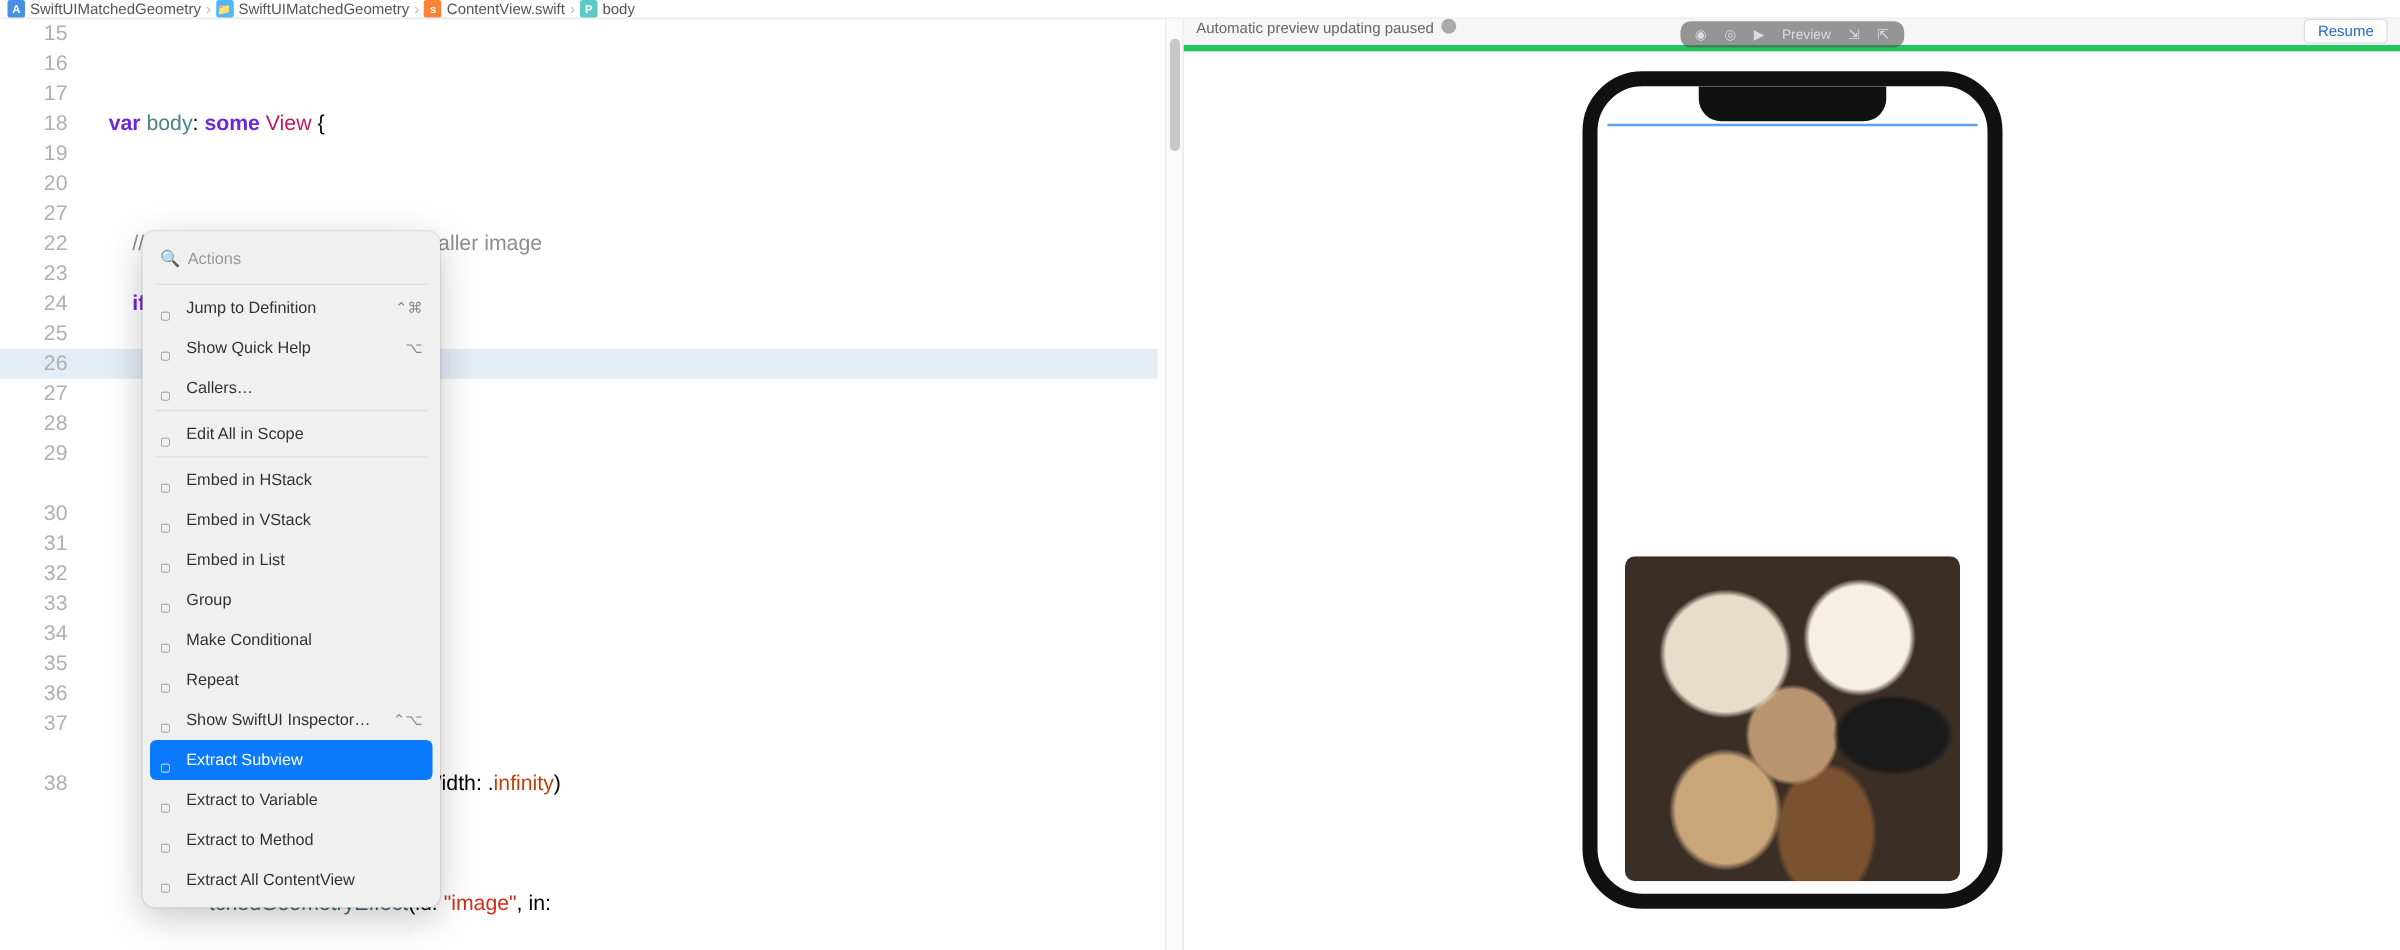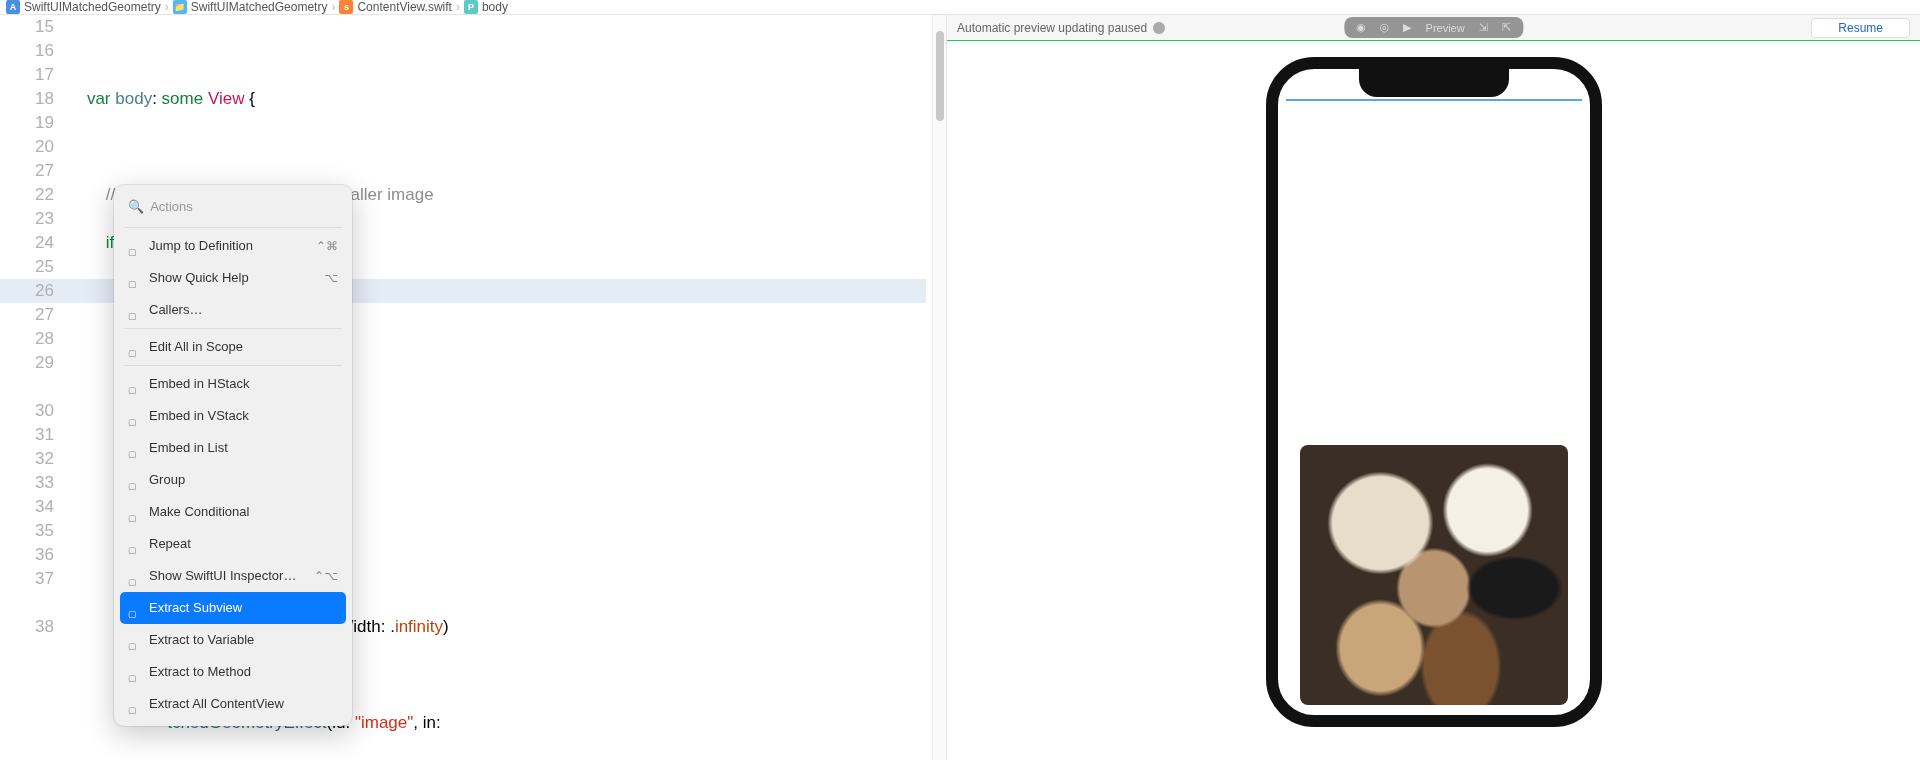"Automatic preview updating paused" .preview-bar { align-items: center -> flex-start; border-bottom: 1px solid #22c55e -> 5px solid #22c55e }
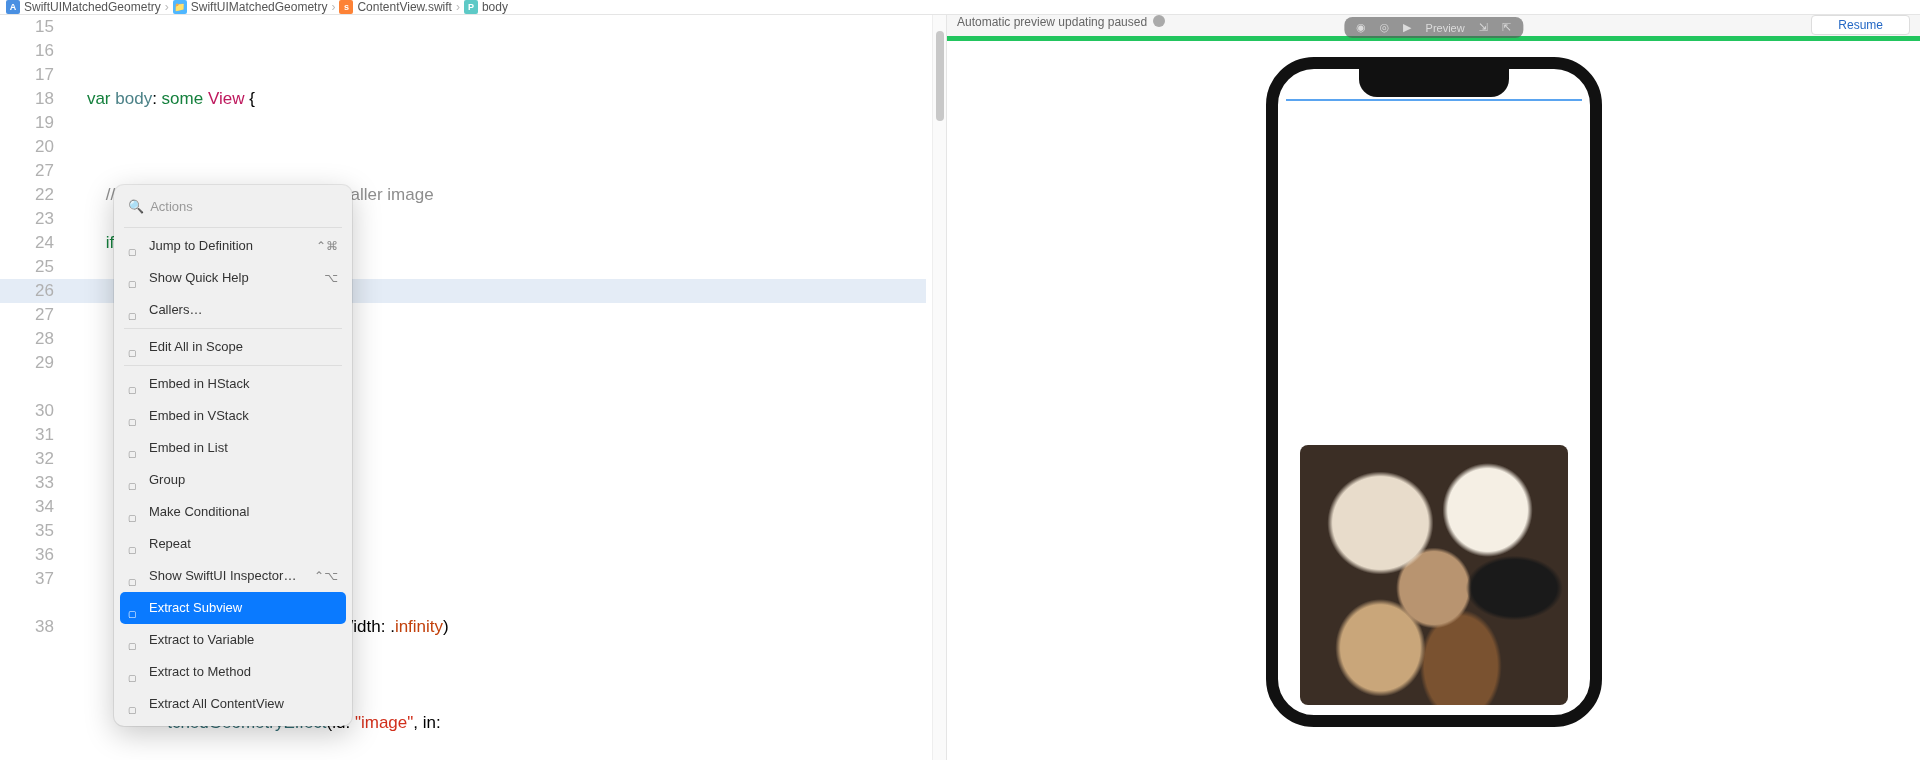"Resume" .preview-bar .resume { padding: 2px 26px -> 2px 10px }
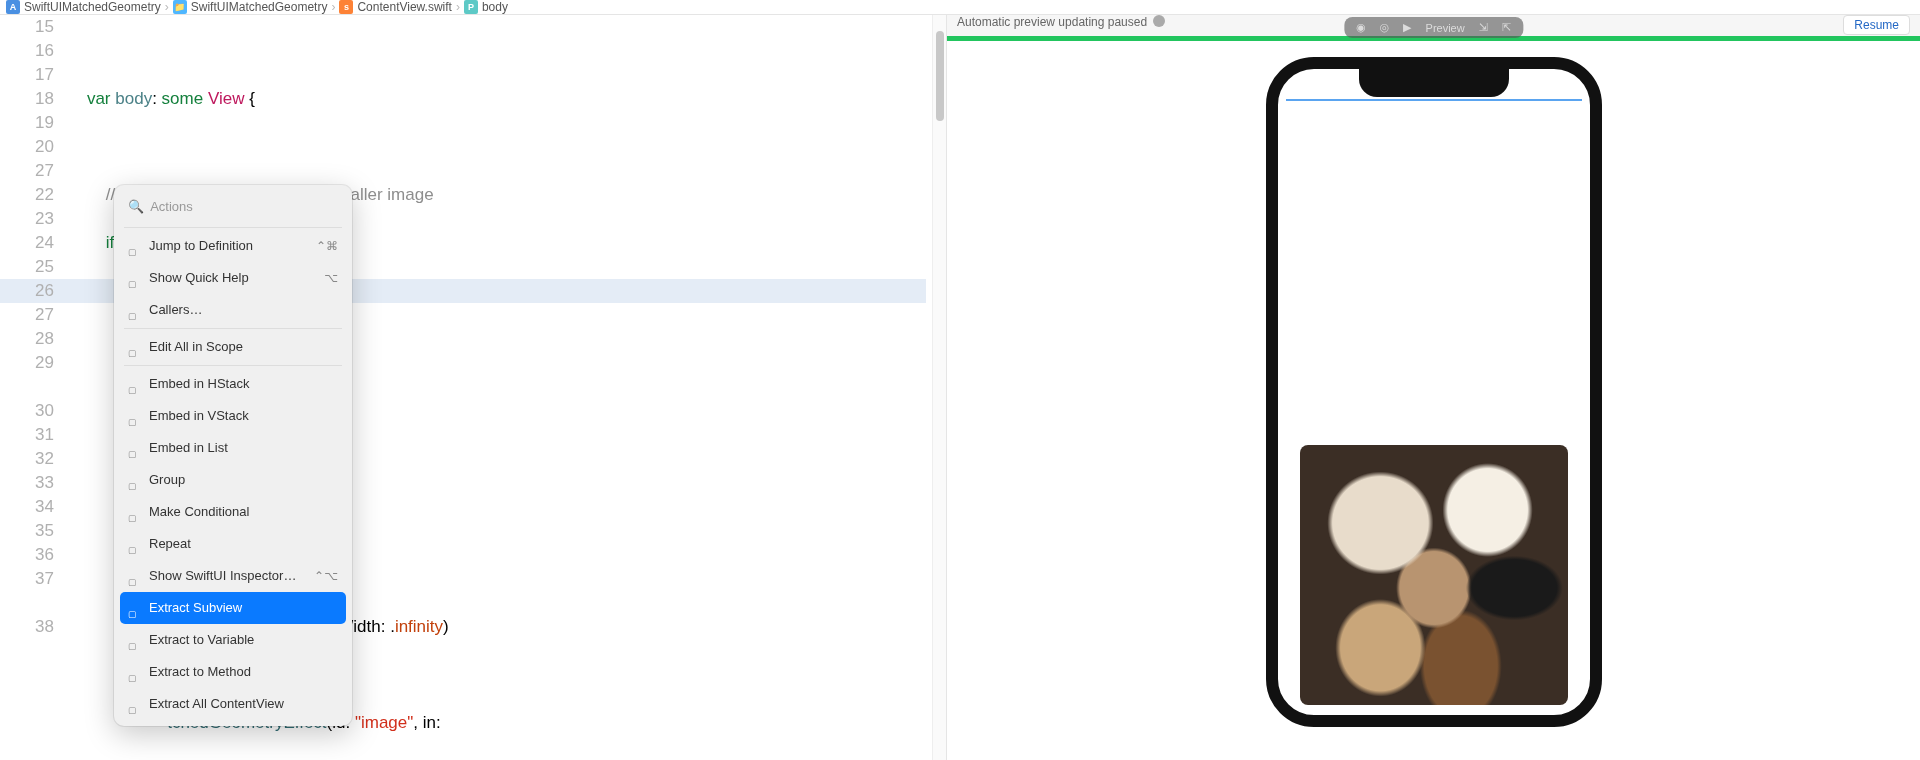"var" .kw { color: #15803d -> #6d28d9; font-weight: 400 -> 700 }
